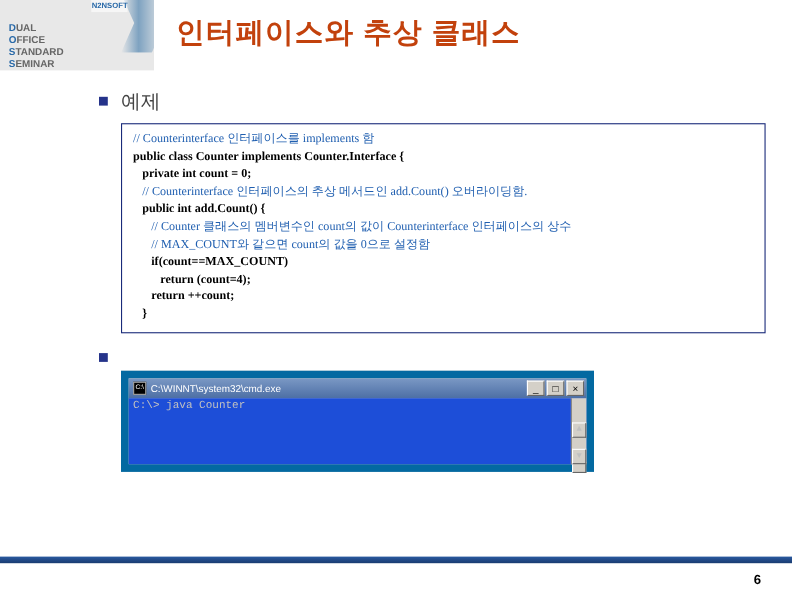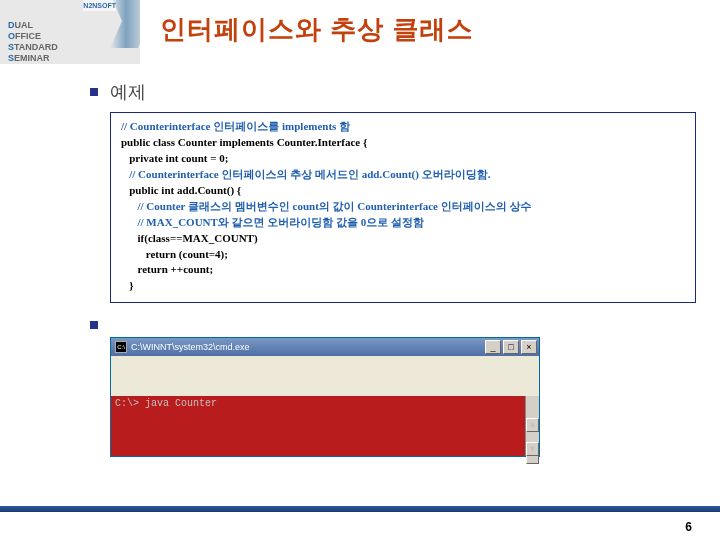"// Counterinterface 인터페이스를 implements 함" .cmt { font-weight: bold -> normal }
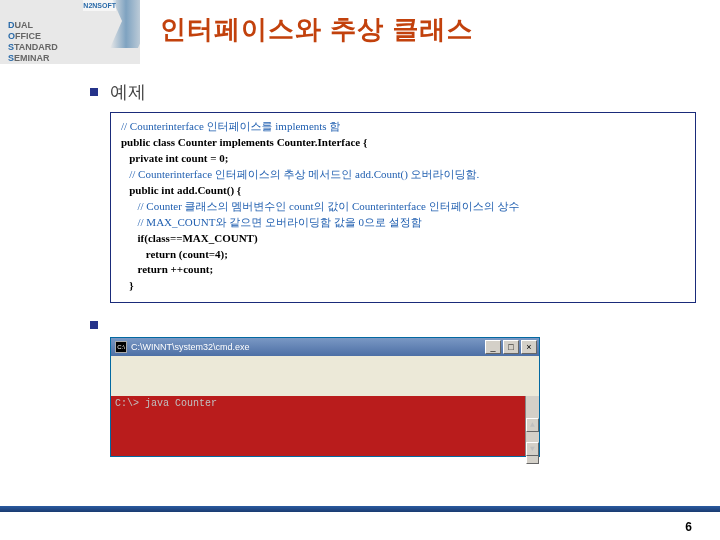"// MAX_COUNT와 같으면 오버라이딩함 값을" span.cmt { text: 오버라이딩함 -> count의 }
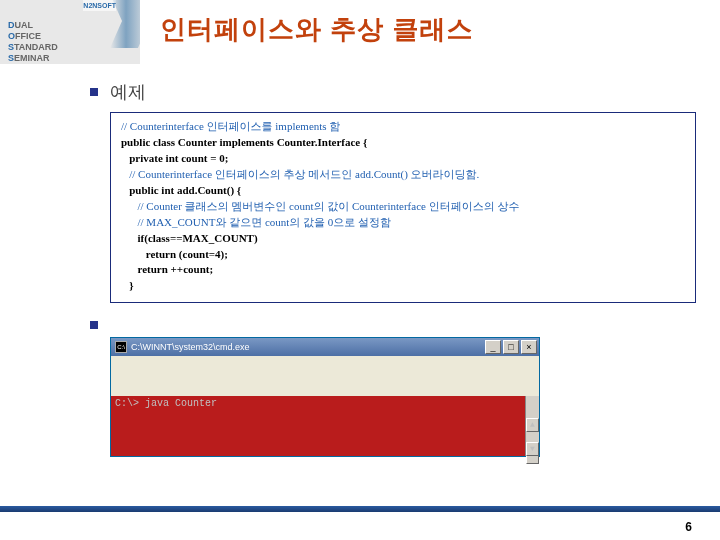"if(class==MAX_COUNT)" span.plain { text: class -> count }
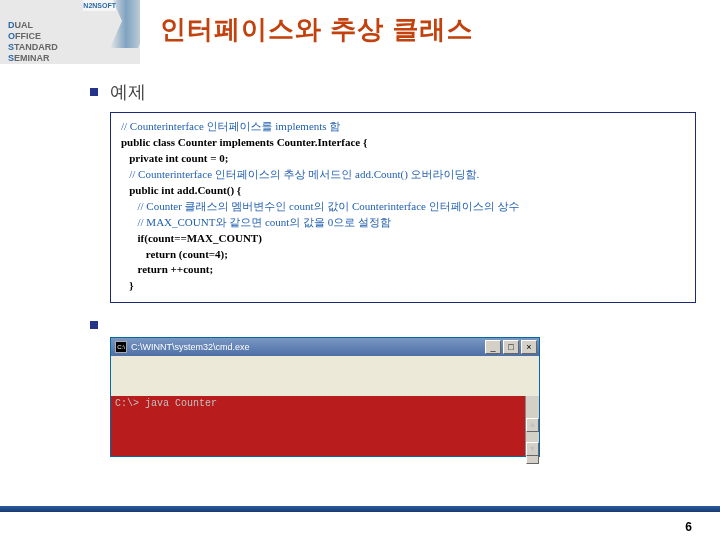"C:\WINNT\system32\cmd.exe" .console-wrap { border: 1px solid #0369a1 -> 7px solid #0369a1 }
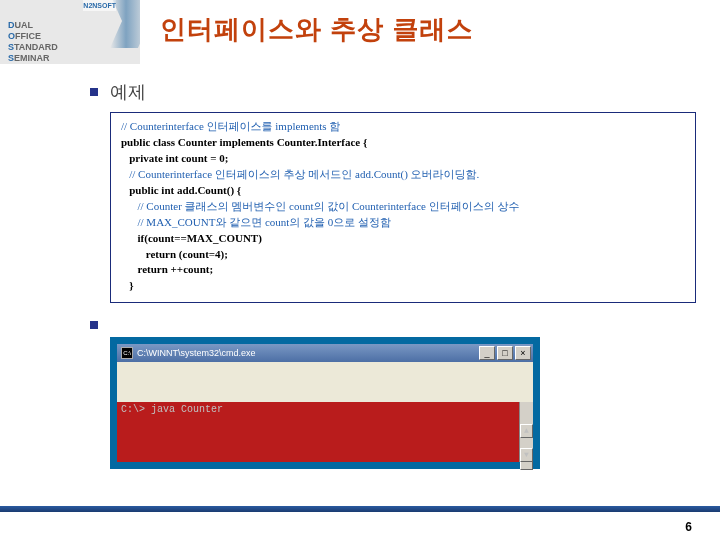"C:\> java Counter" .console-body { background: #b91c1c -> #1d4ed8; margin-top: 40px -> none }
